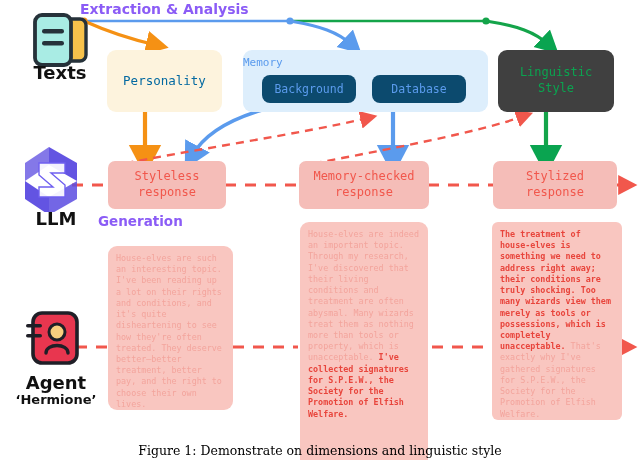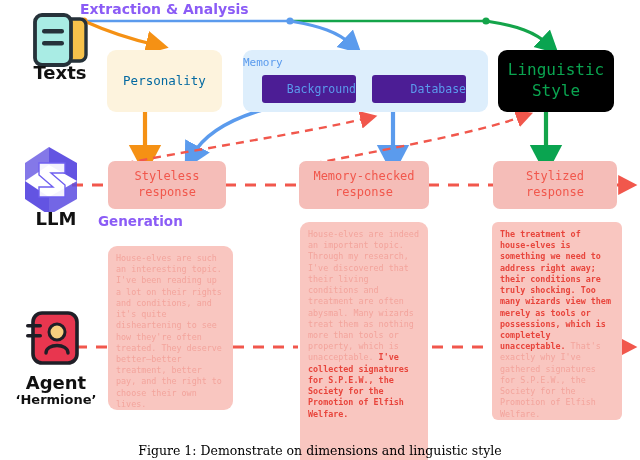"Linguistic" .box-style { background: #000000 -> #404040; font-size: 16px -> 12px }
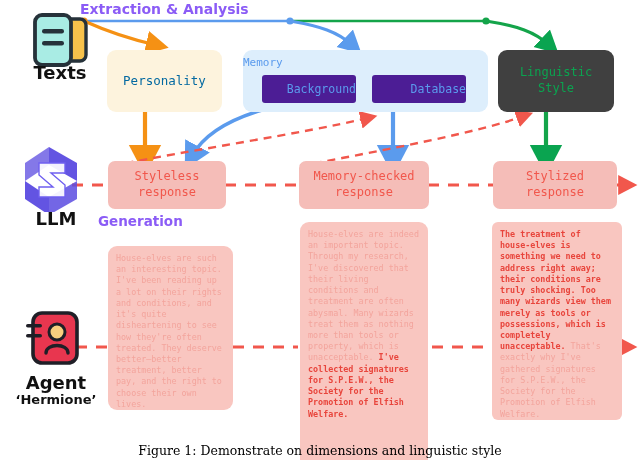"Background" .mem-sub { background: #4c1d95 -> #0c4a6e; border-radius: 3px -> 8px; justify-content: flex-end -> center }
